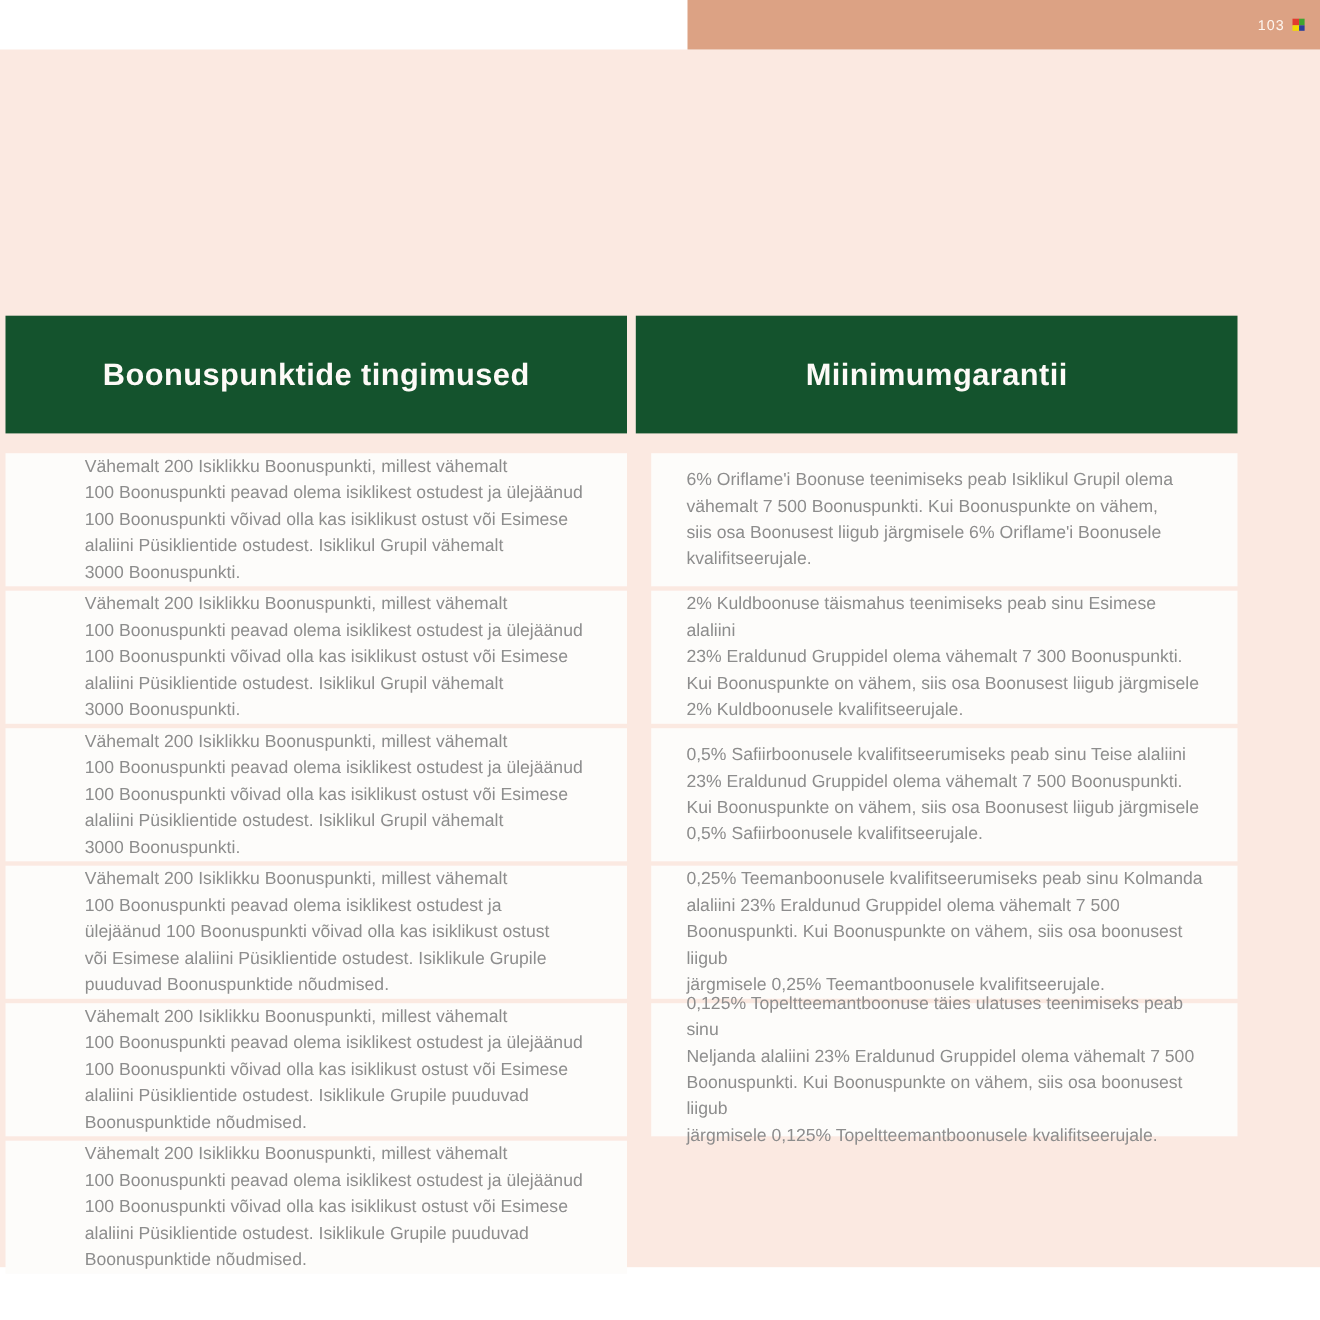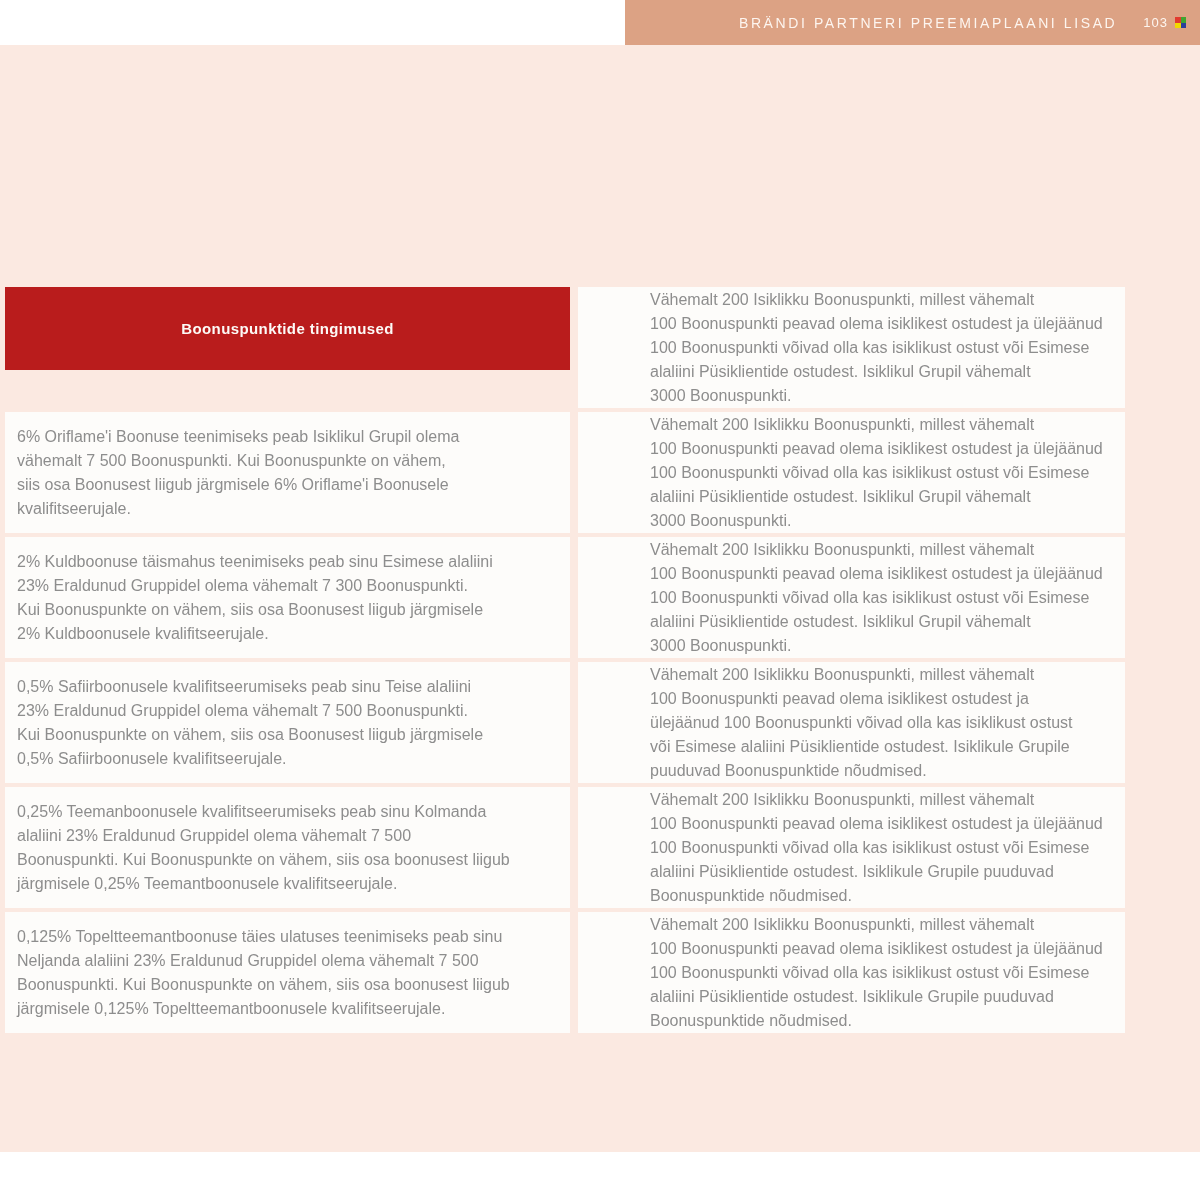"BRÄNDI PARTNERI PREEMIAPLAANI LISAD" span.topbar-title { html: <span>BRÄNDI PARTNERI PREEMIAPLAANI LISAD</span> -> none }
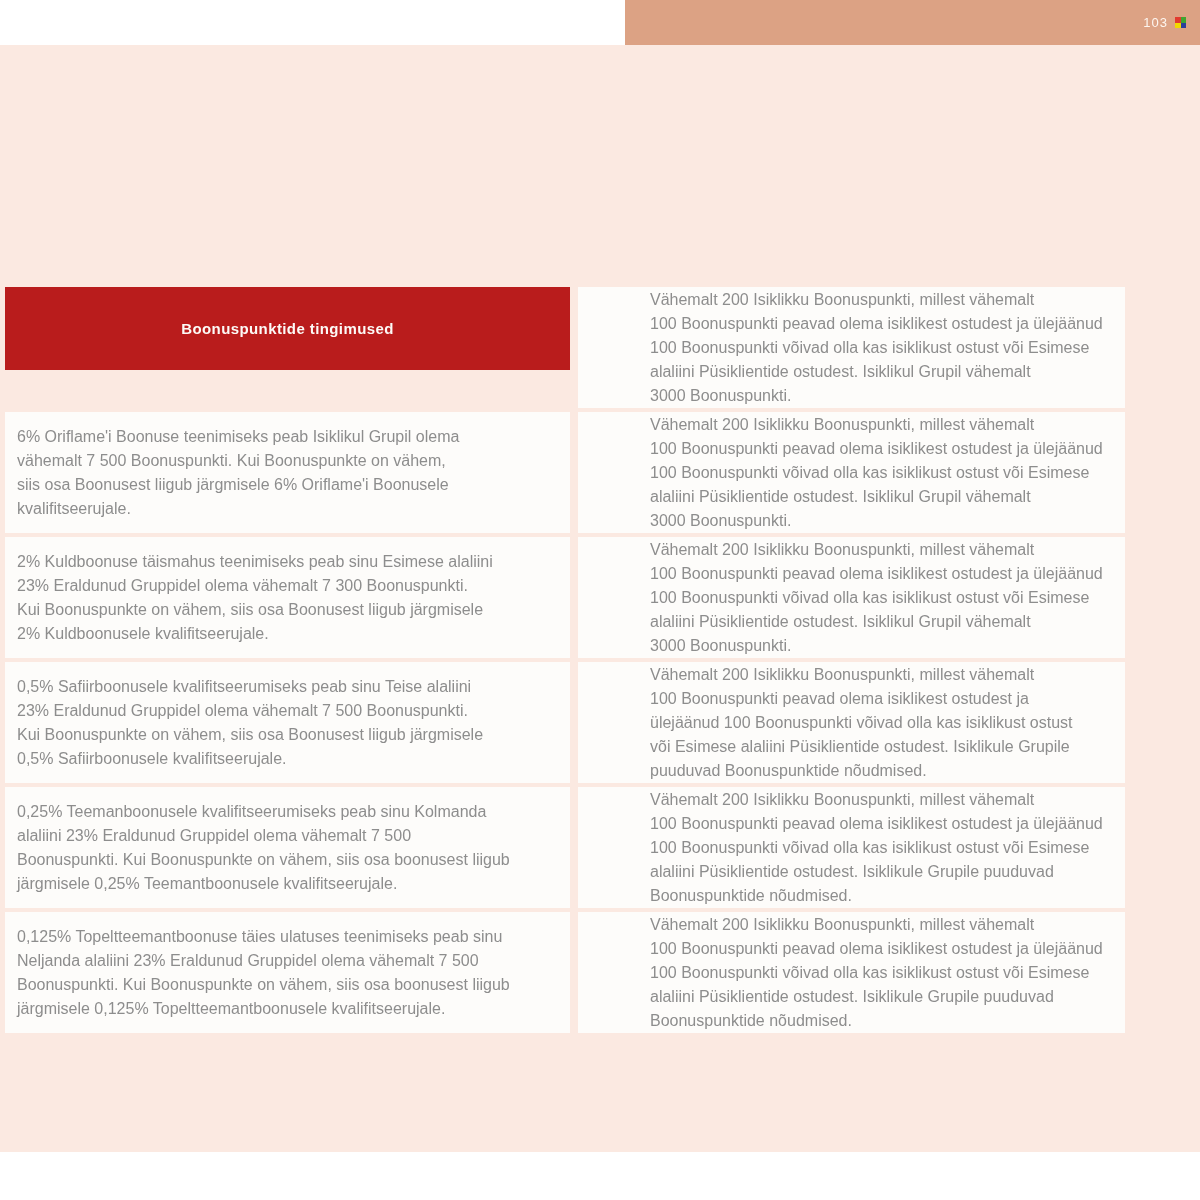"Boonuspunktide tingimused" .th { background: #b91c1c -> #14532d; font-size: 15px -> 28px; height: 83px -> 107px }
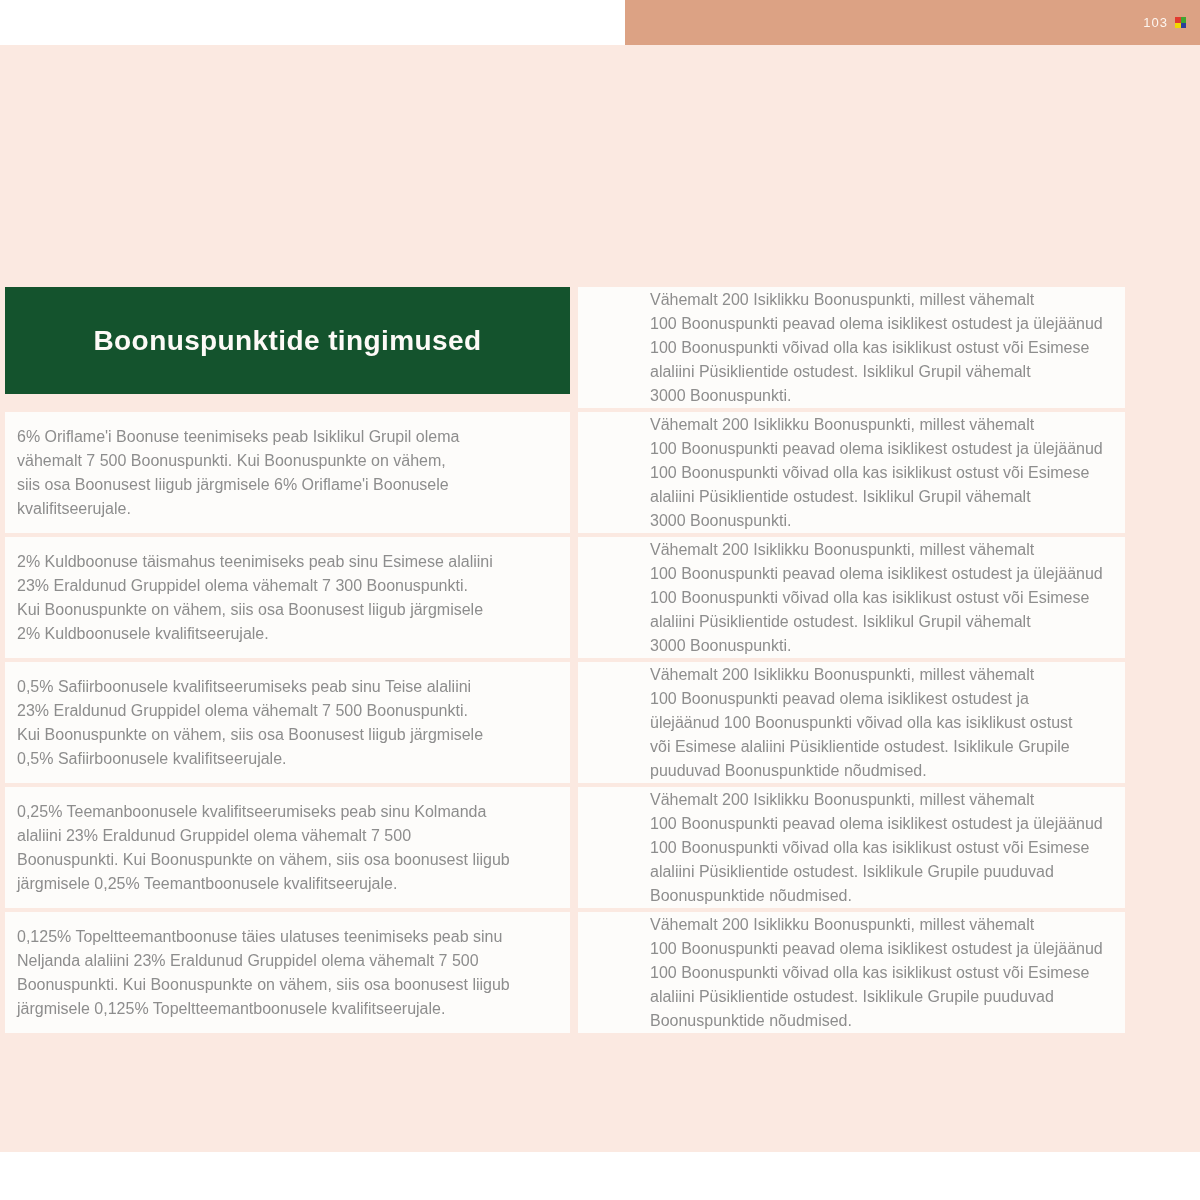"Miinimumgarantii" div.th { html: none -> <div>Miinimumgarantii</div> }
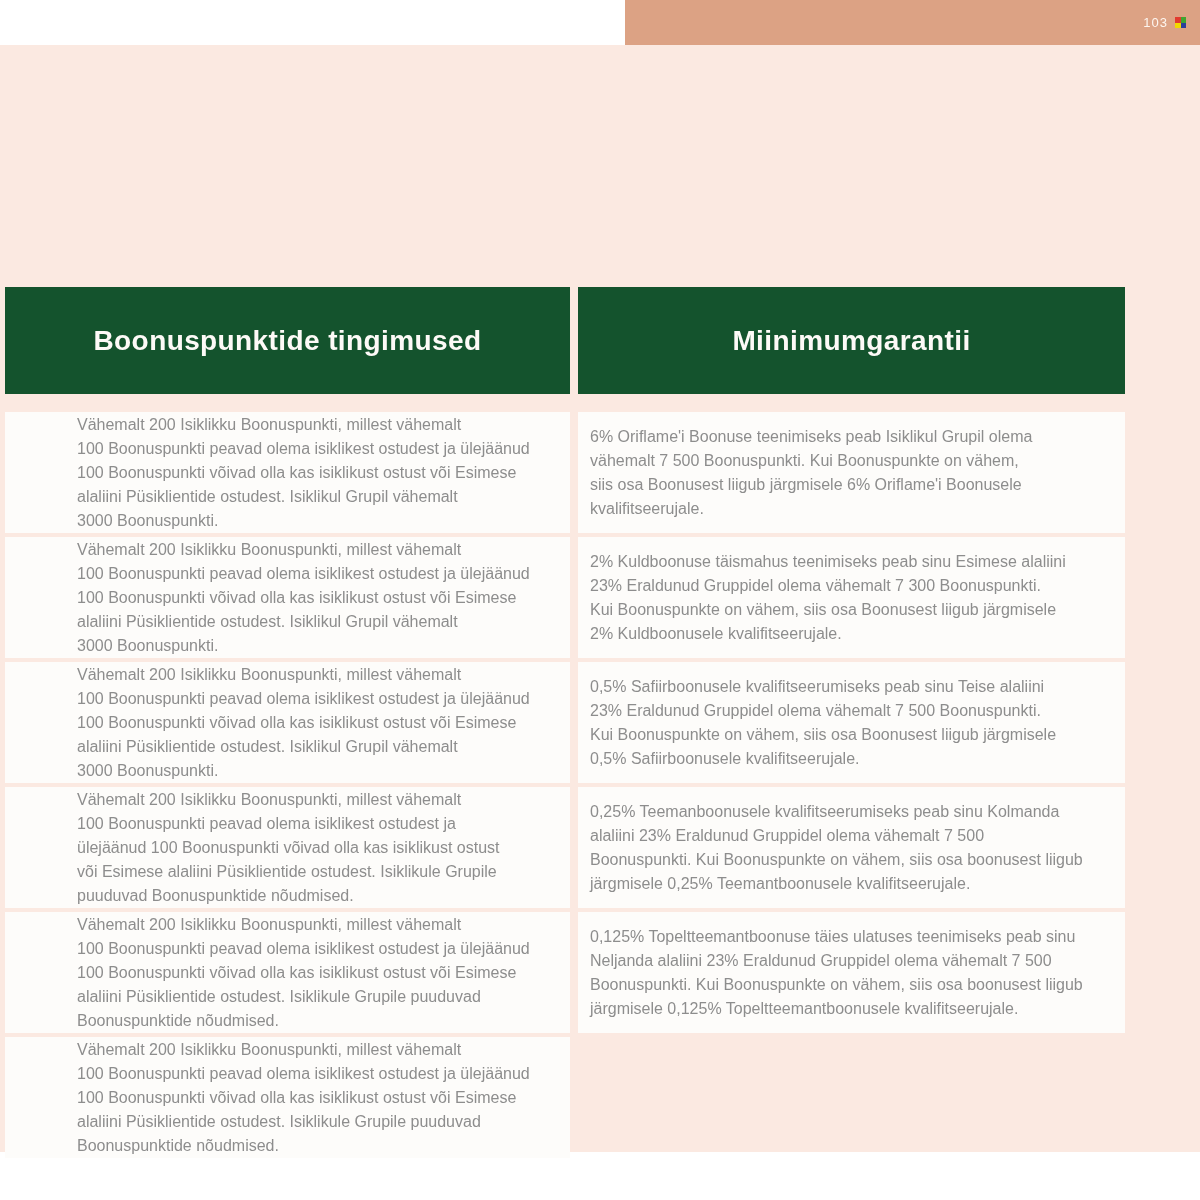"6% Oriflame'i Boonuse teenimiseks peab" .cell.right { margin-left: none -> 14px; padding-left: 12px -> 32px }
